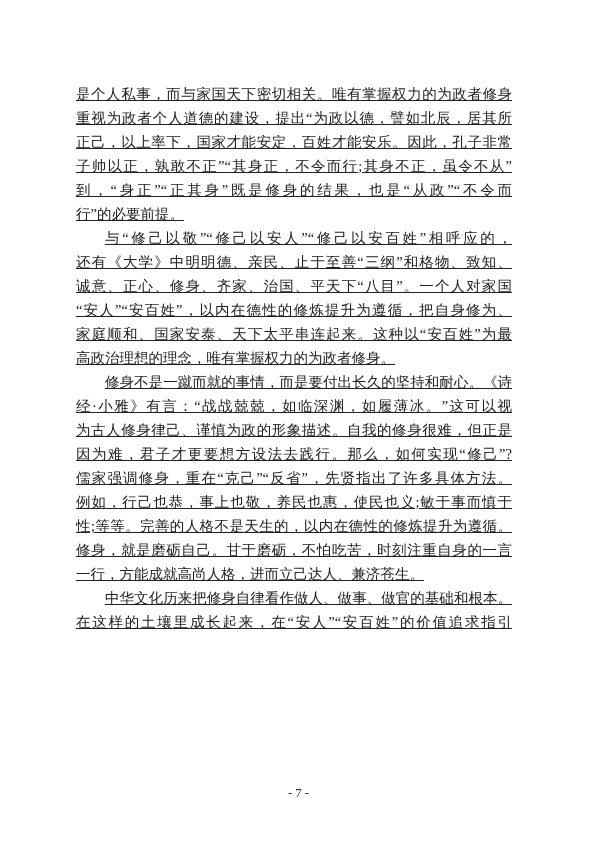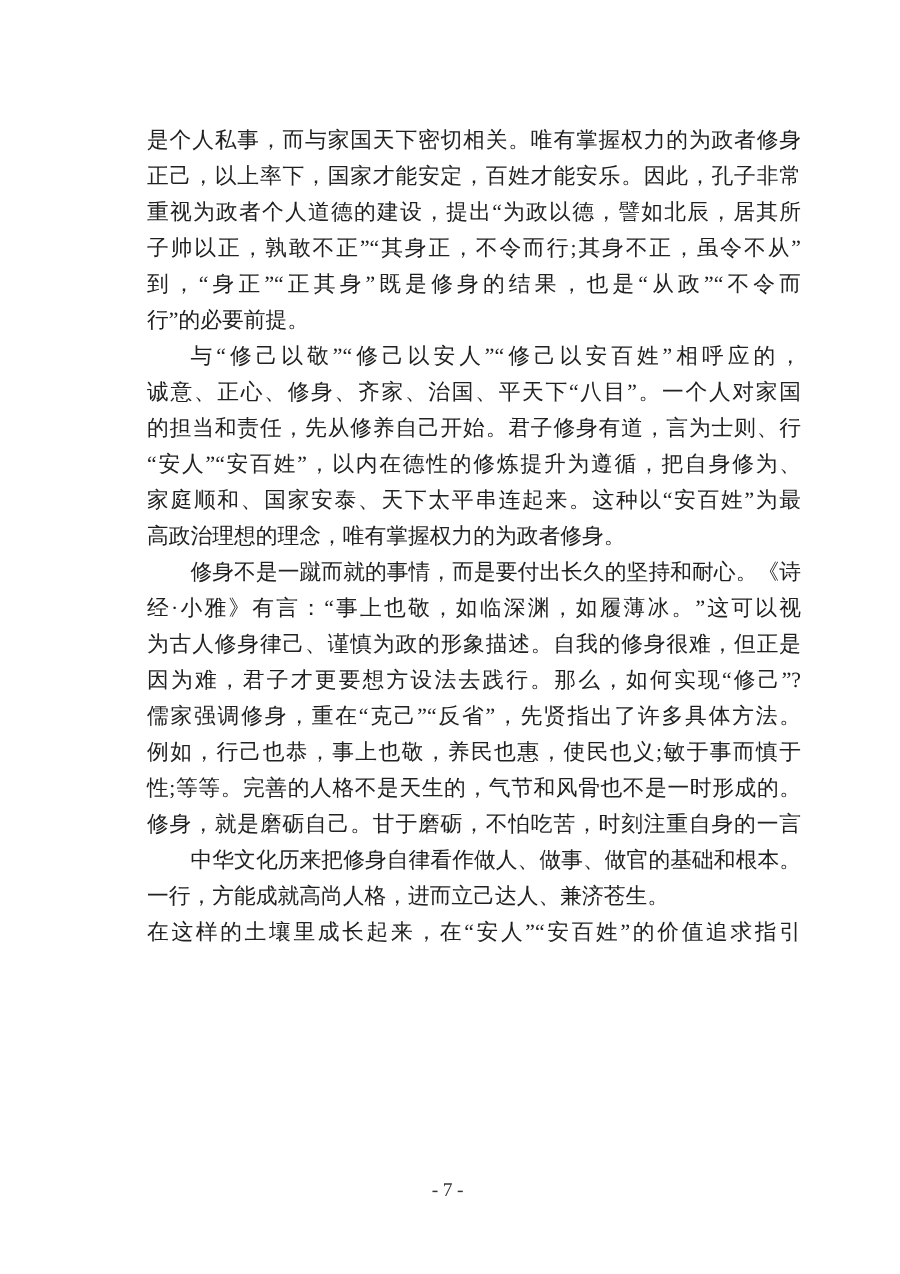"是个人私事，而与家国天下密切相关。唯有掌握权力的为政者修身" .text-block { left: 98px -> 76px; text-decoration: none -> underline }
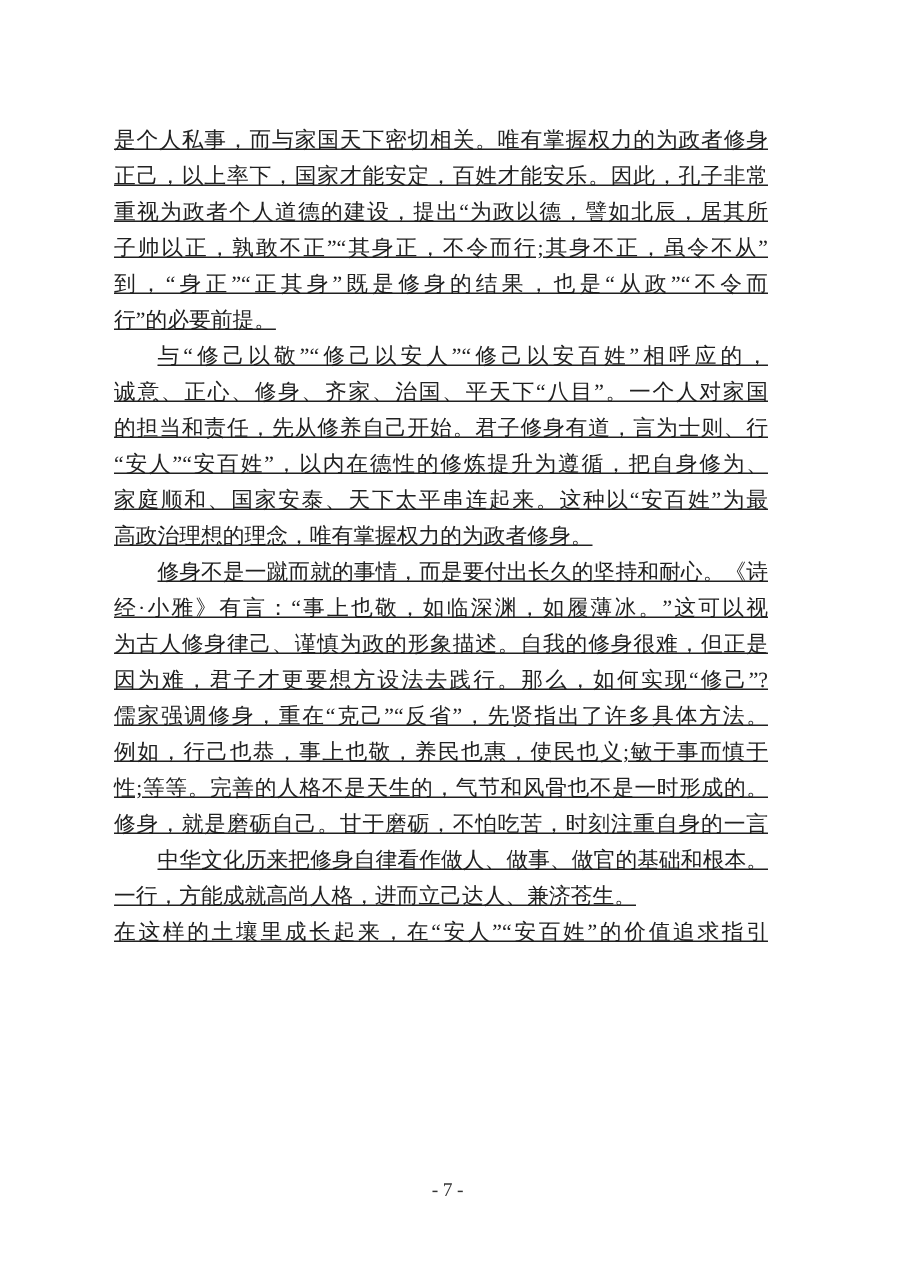"正己，以上率下，国家才能安定，百姓才能安乐。因此，孔子非常" div.text-line { order: before "重视为政者个人道德的建设，提出“为政以德，譬如北辰，居其所" -> after "重视为政者个人道德的建设，提出“为政以德，譬如北辰，居其所" }
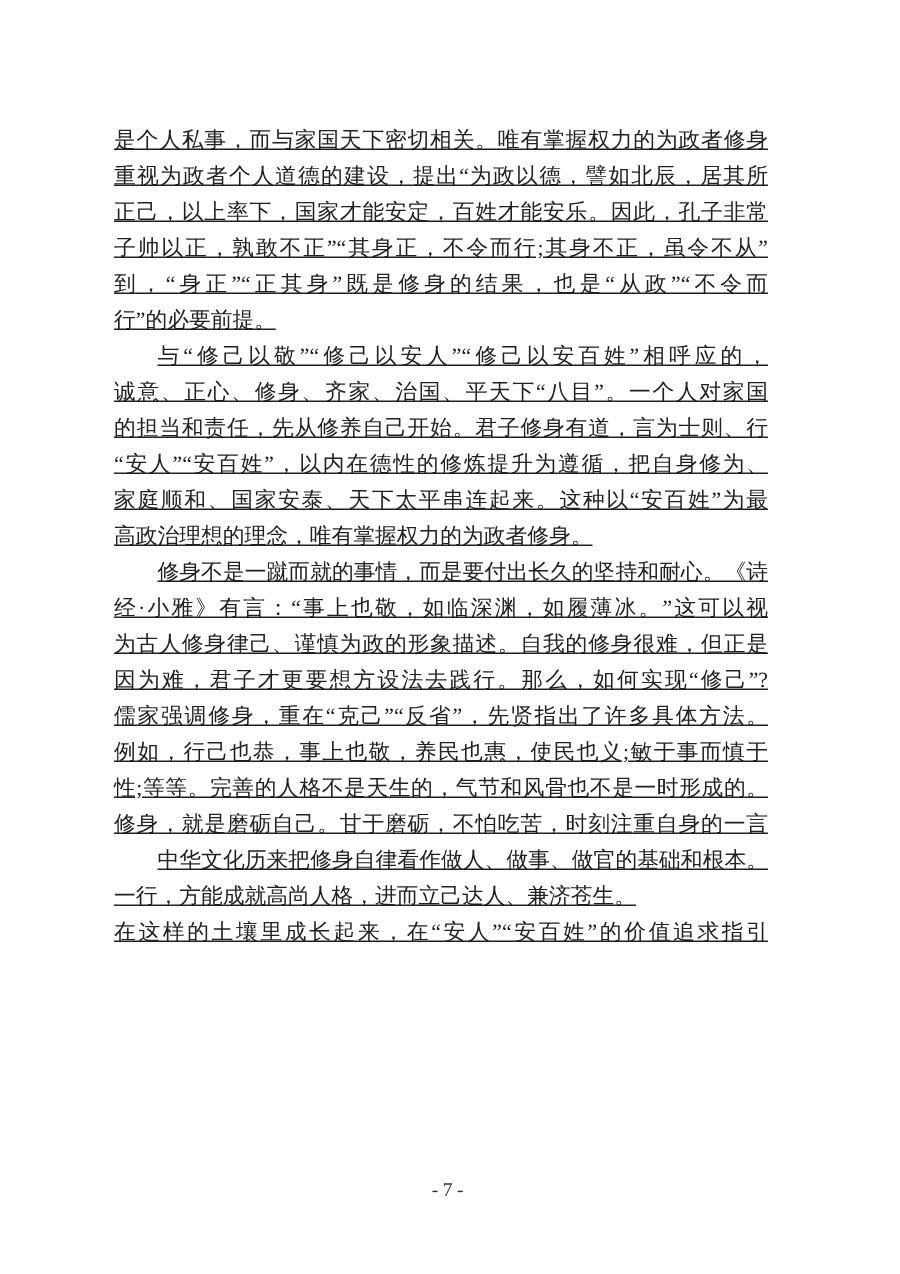"还有《大学》中明明德、亲民、止于至善“三纲”和格物、致知、" div.text-line { html: none -> <div>还有《大学》中明明德、亲民、止于至善“三纲”和格物、致知、</div> }
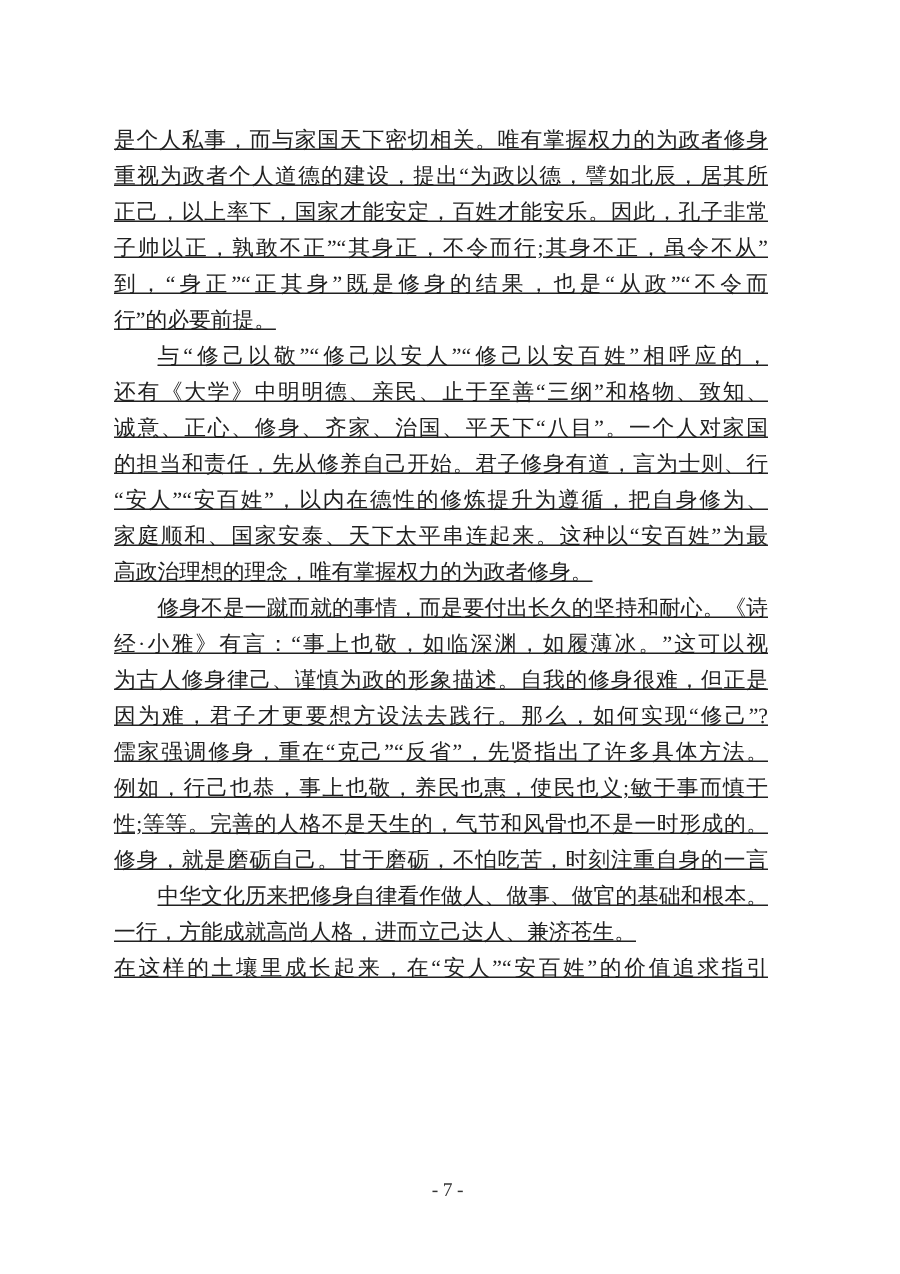"的担当和责任，先从修养自己开始。君子修身有道，言为士则、行" div.text-line { html: <div>的担当和责任，先从修养自己开始。君子修身有道，言为士则、行</div> -> none }
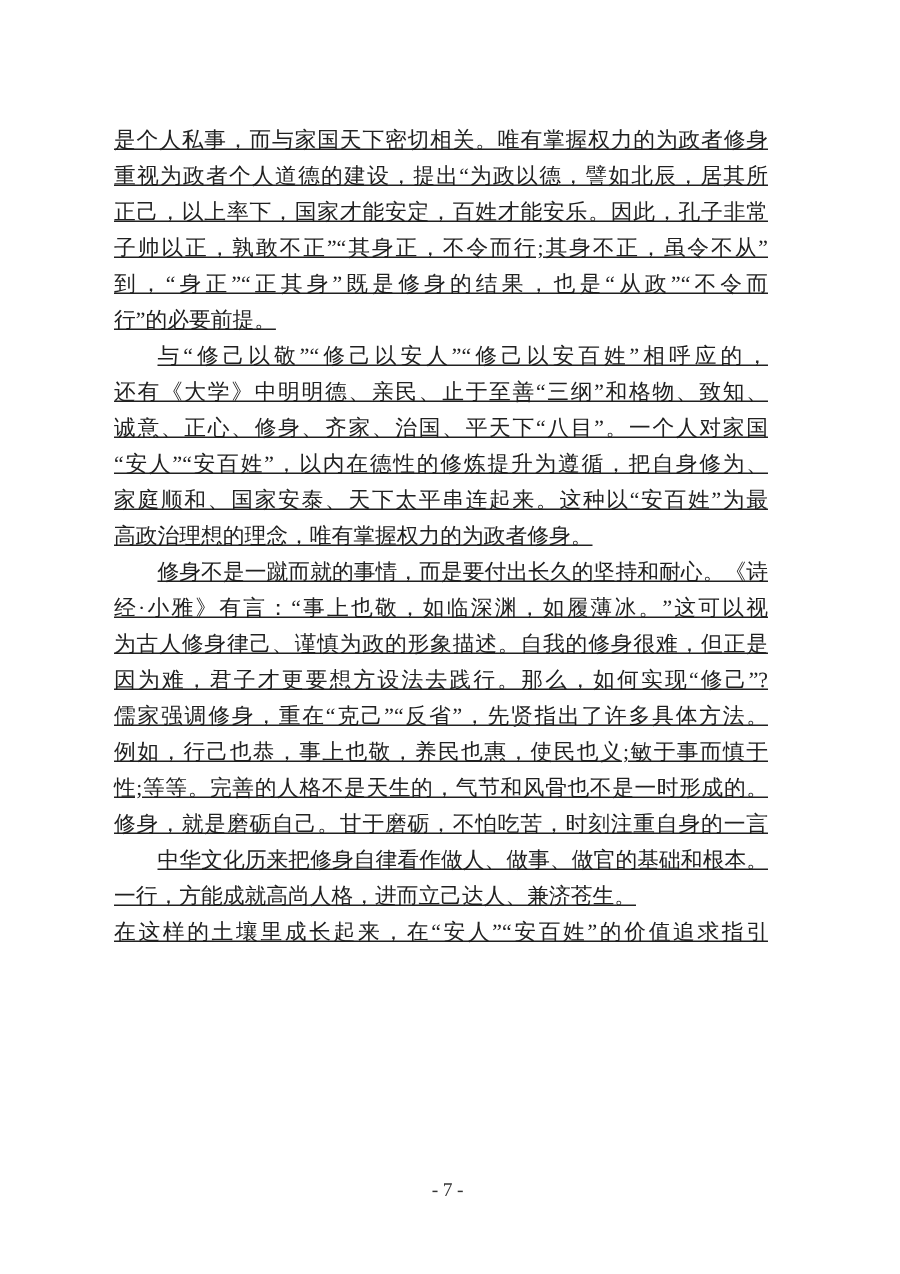"经·小雅》有言：“事上也敬，如临深渊，如履薄冰。”这可以视" div.text-line { text: 事上也敬 -> 战战兢兢 }
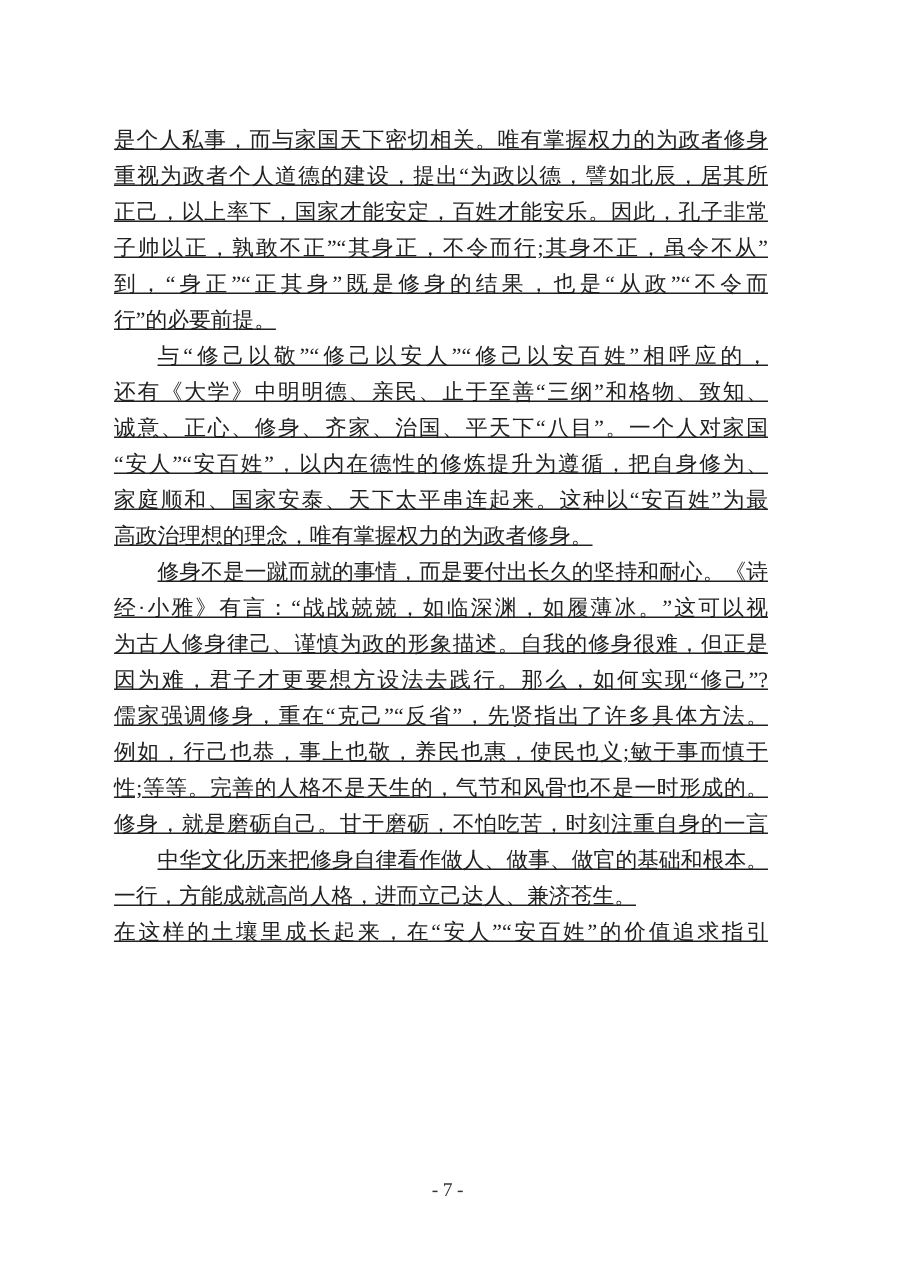"性;等等。完善的人格不是天生的，气节和风骨也不是一时形成的。" div.text-line { text: 气节和风骨也不是一时形成的 -> 以内在德性的修炼提升为遵循 }
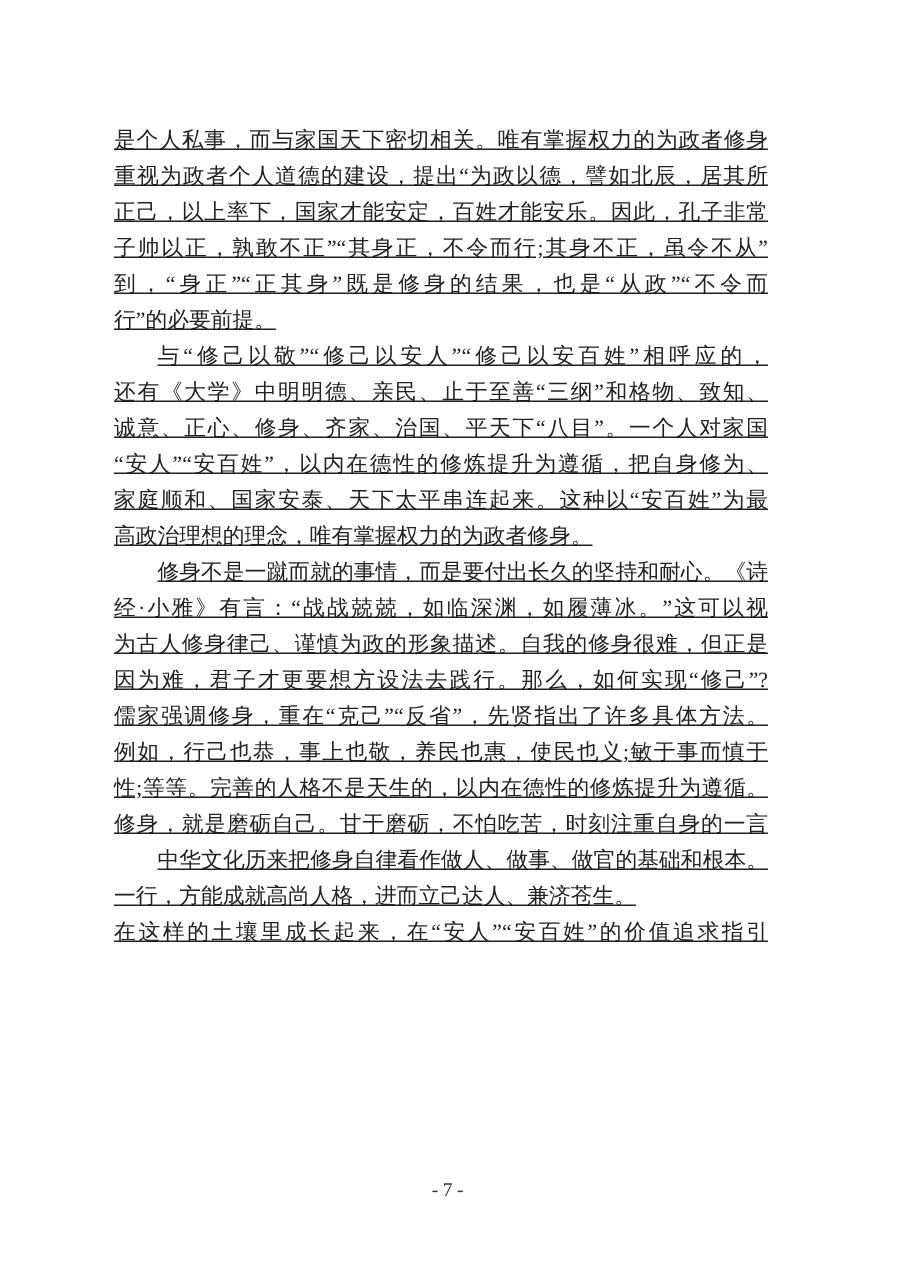"中华文化历来把修身自律看作做人、做事、做官的基础和根本。" div.text-line { order: before "一行，方能成就高尚人格，进而立己达人、兼济苍生。" -> after "一行，方能成就高尚人格，进而立己达人、兼济苍生。" }
